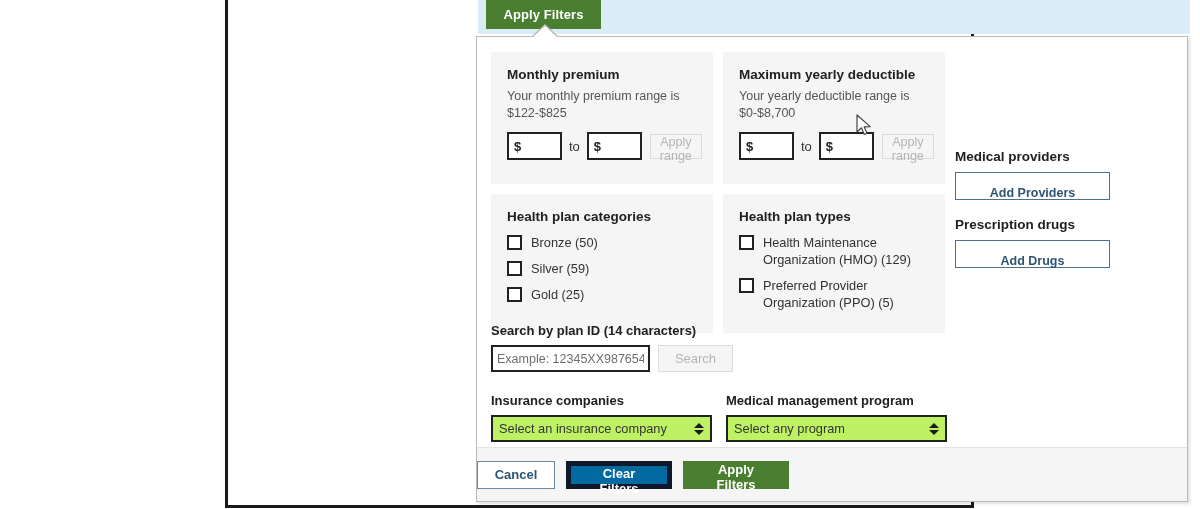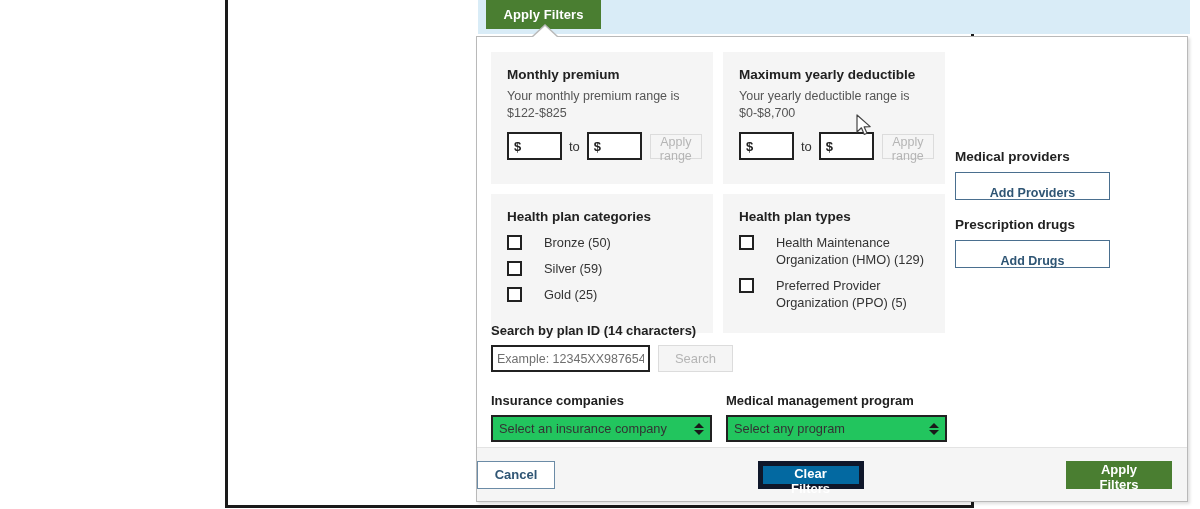"Bronze (50)" .cb-label { margin-left: 22px -> 9px }
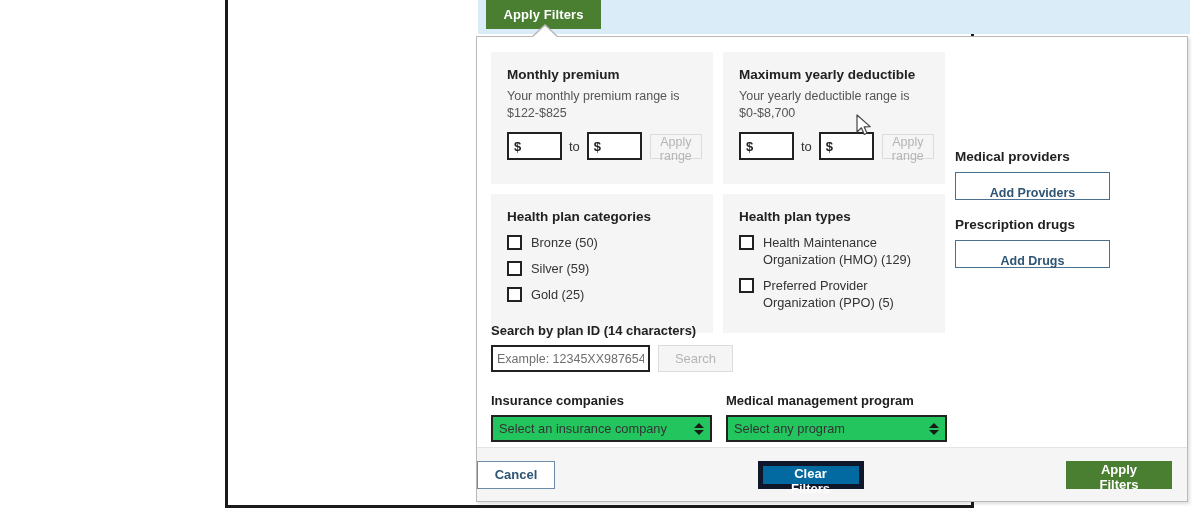"Select an insurance company" .native-select { background: #22c55e -> #bef264 }
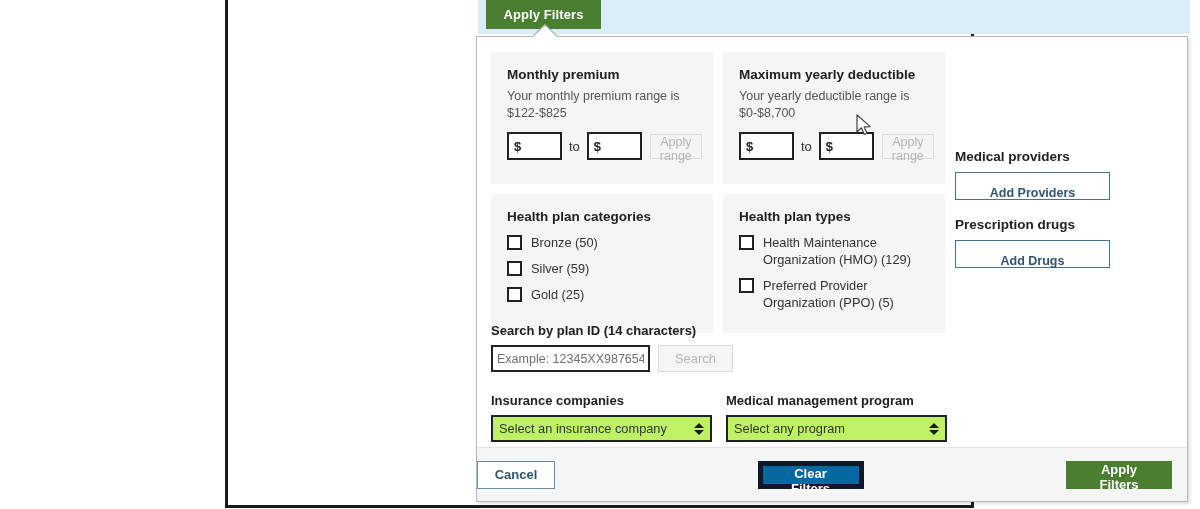"Cancel" #footer { justify-content: space-between -> flex-start }
